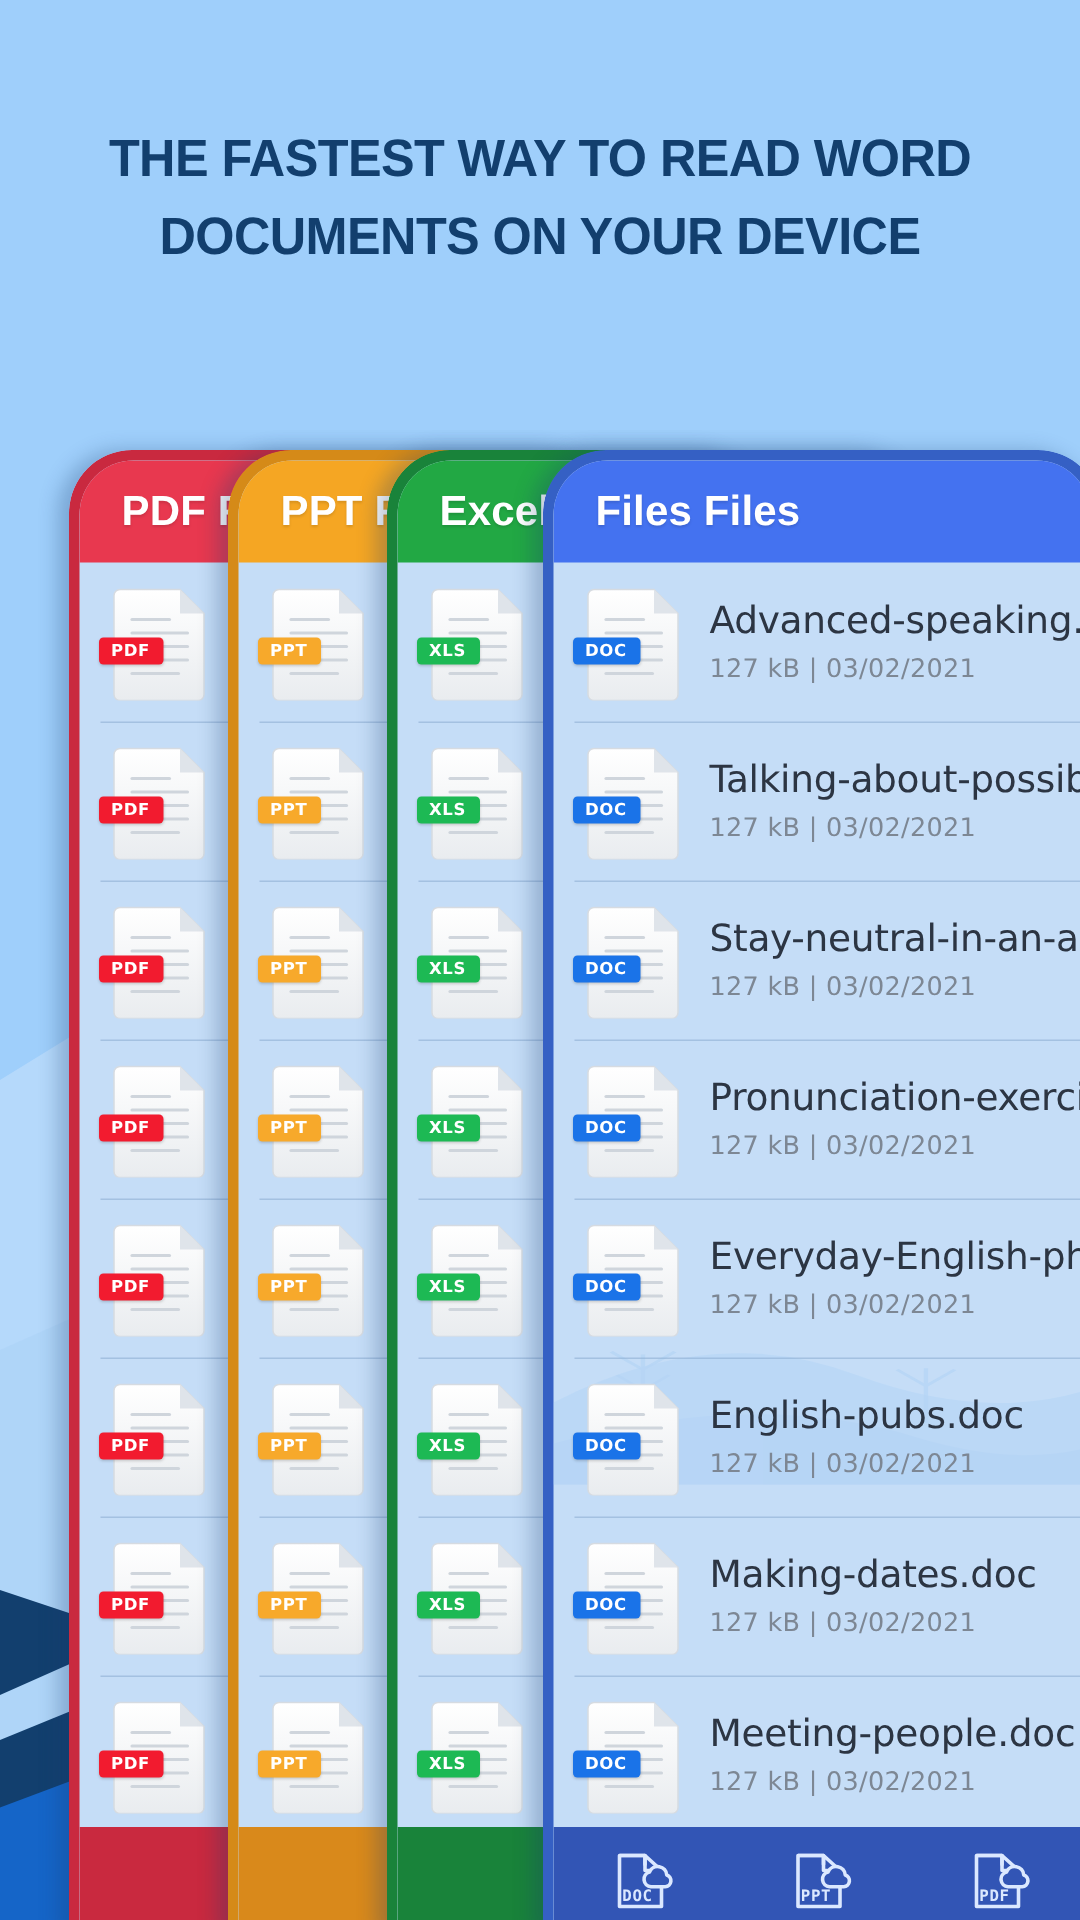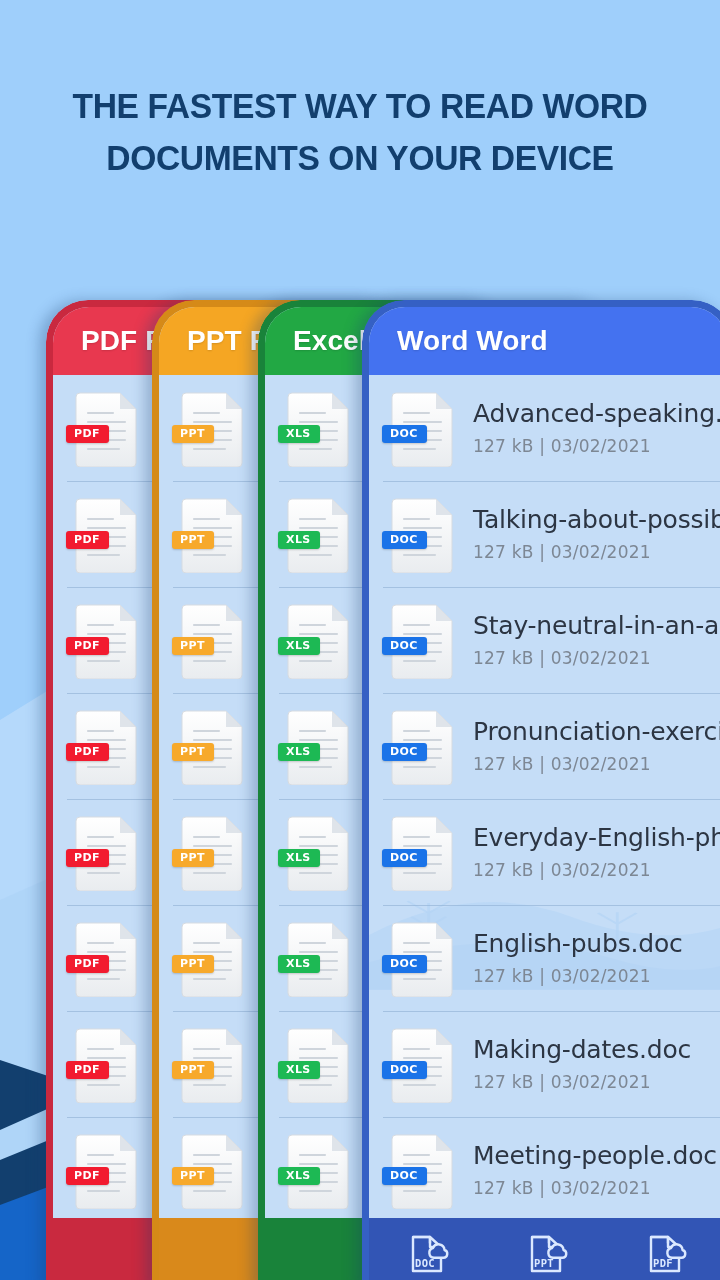"Word Word" span { text: Word Word -> Files Files }
